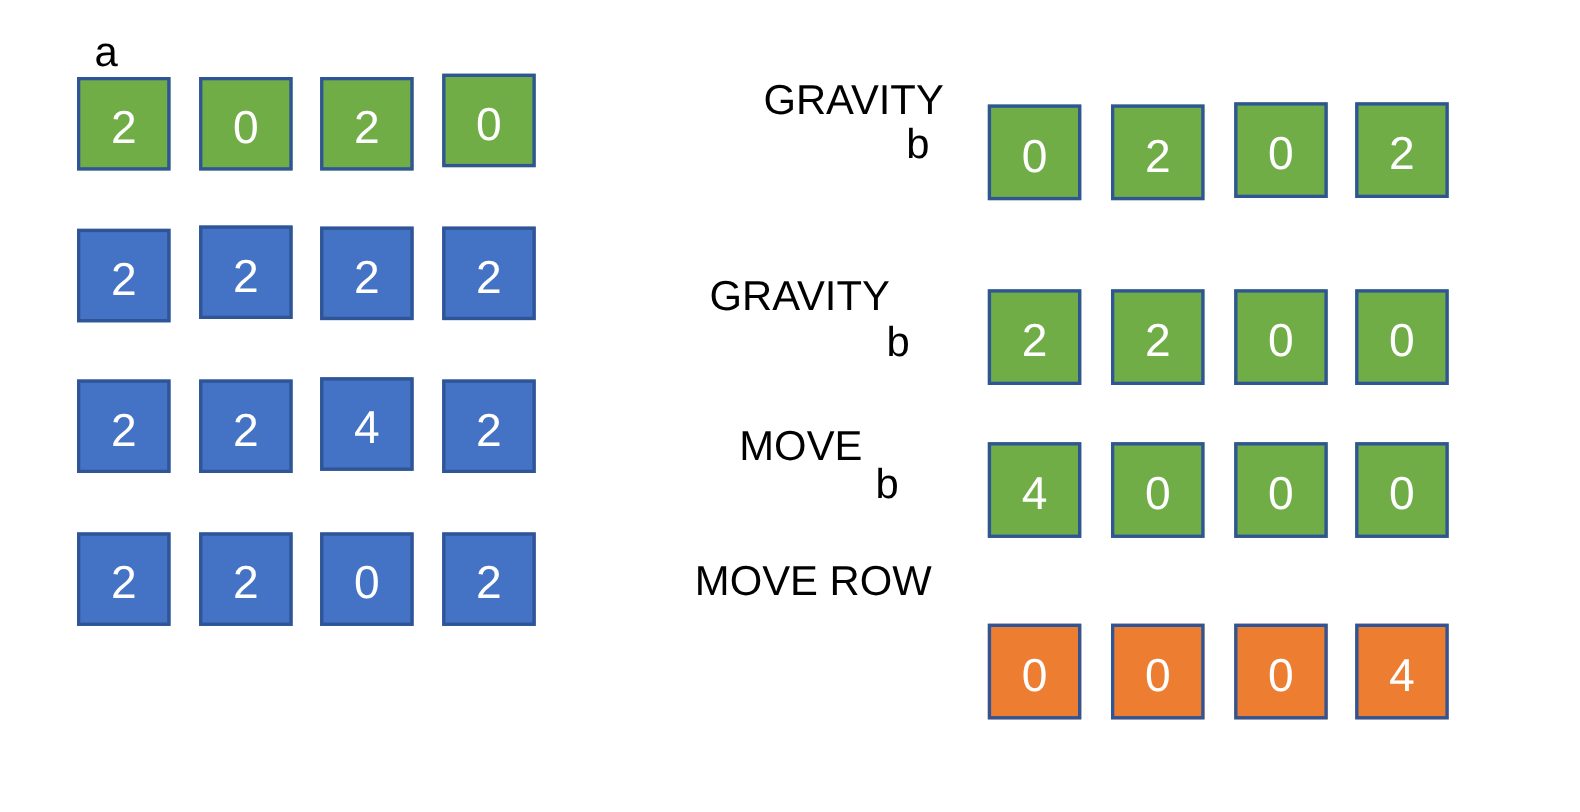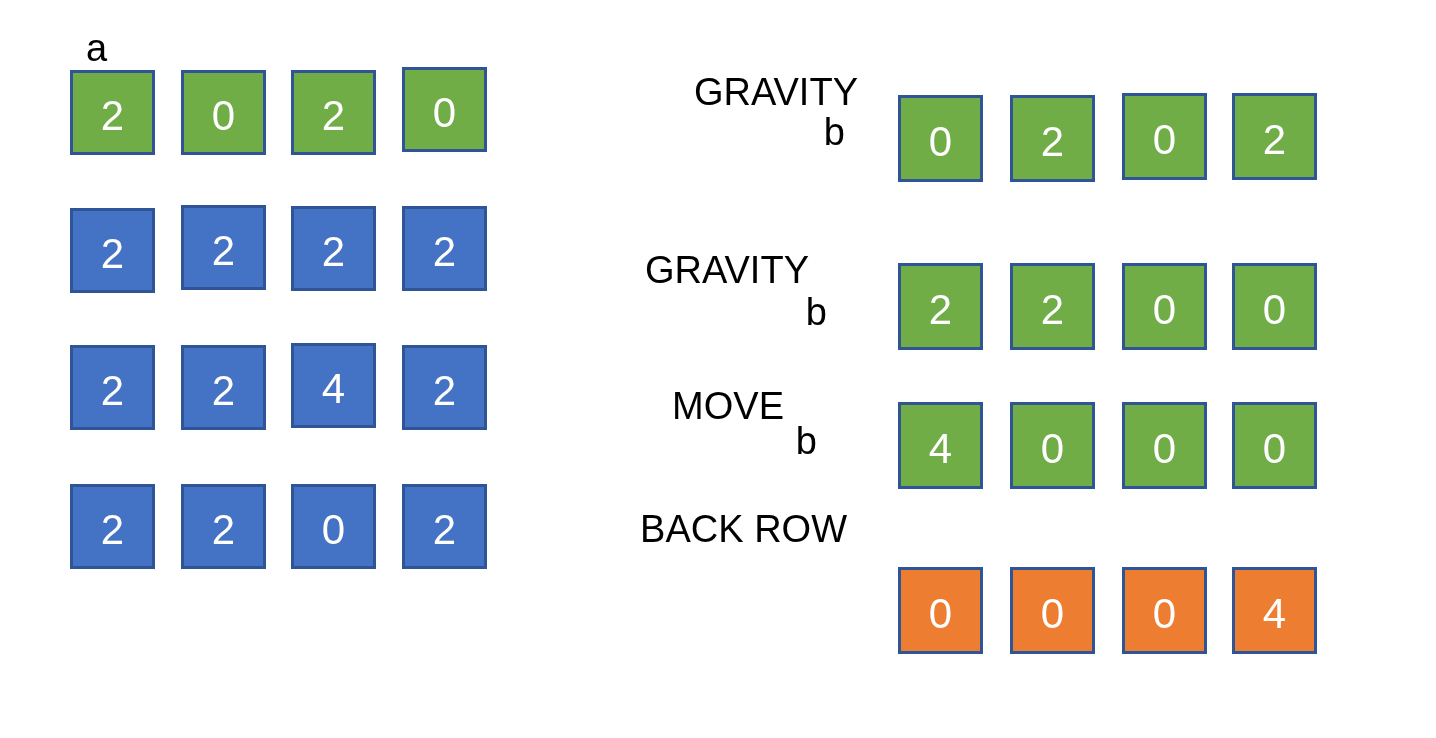"BACK ROW" div.lbl { text: BACK -> MOVE }
